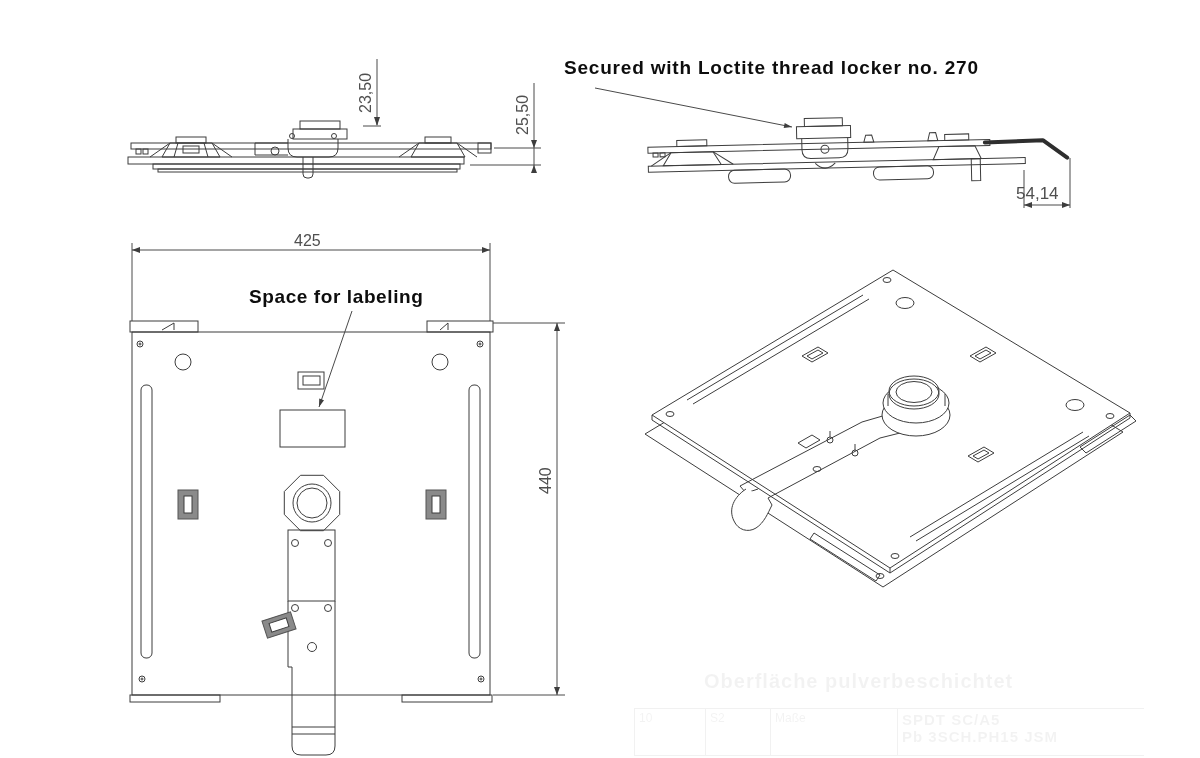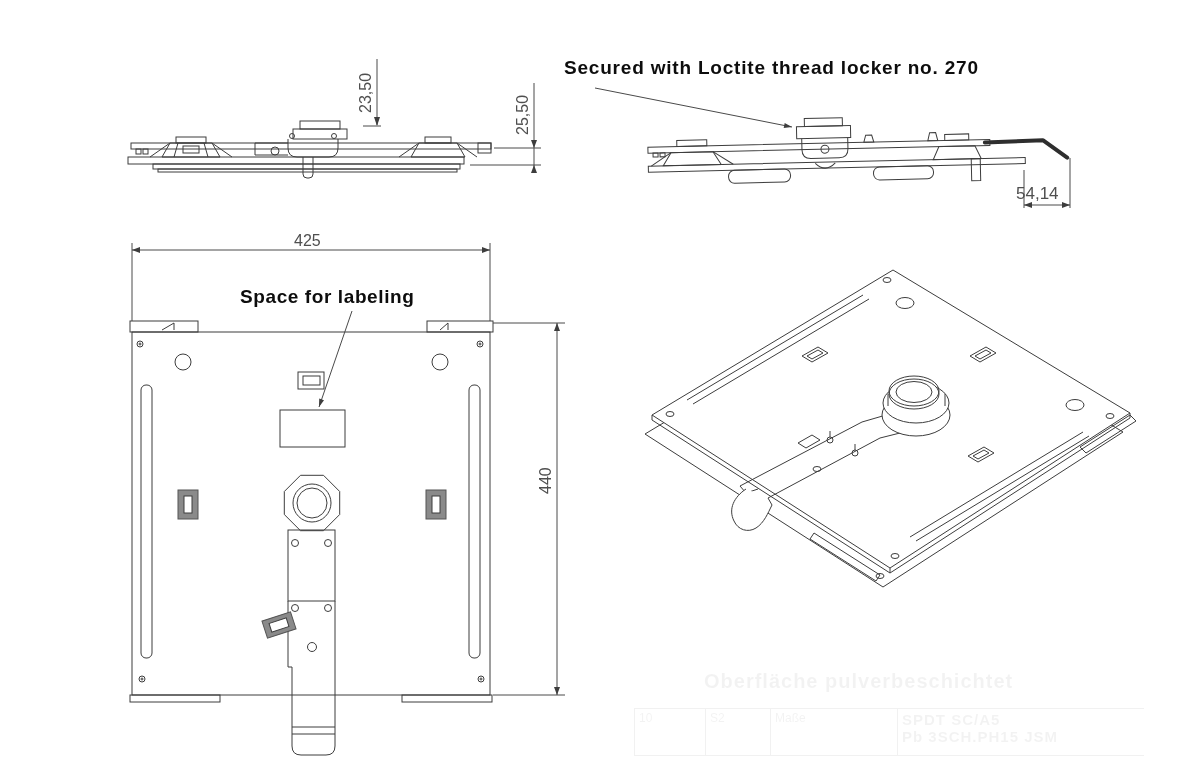"Space for labeling" .note.labeling { left: 240px -> 249px }
